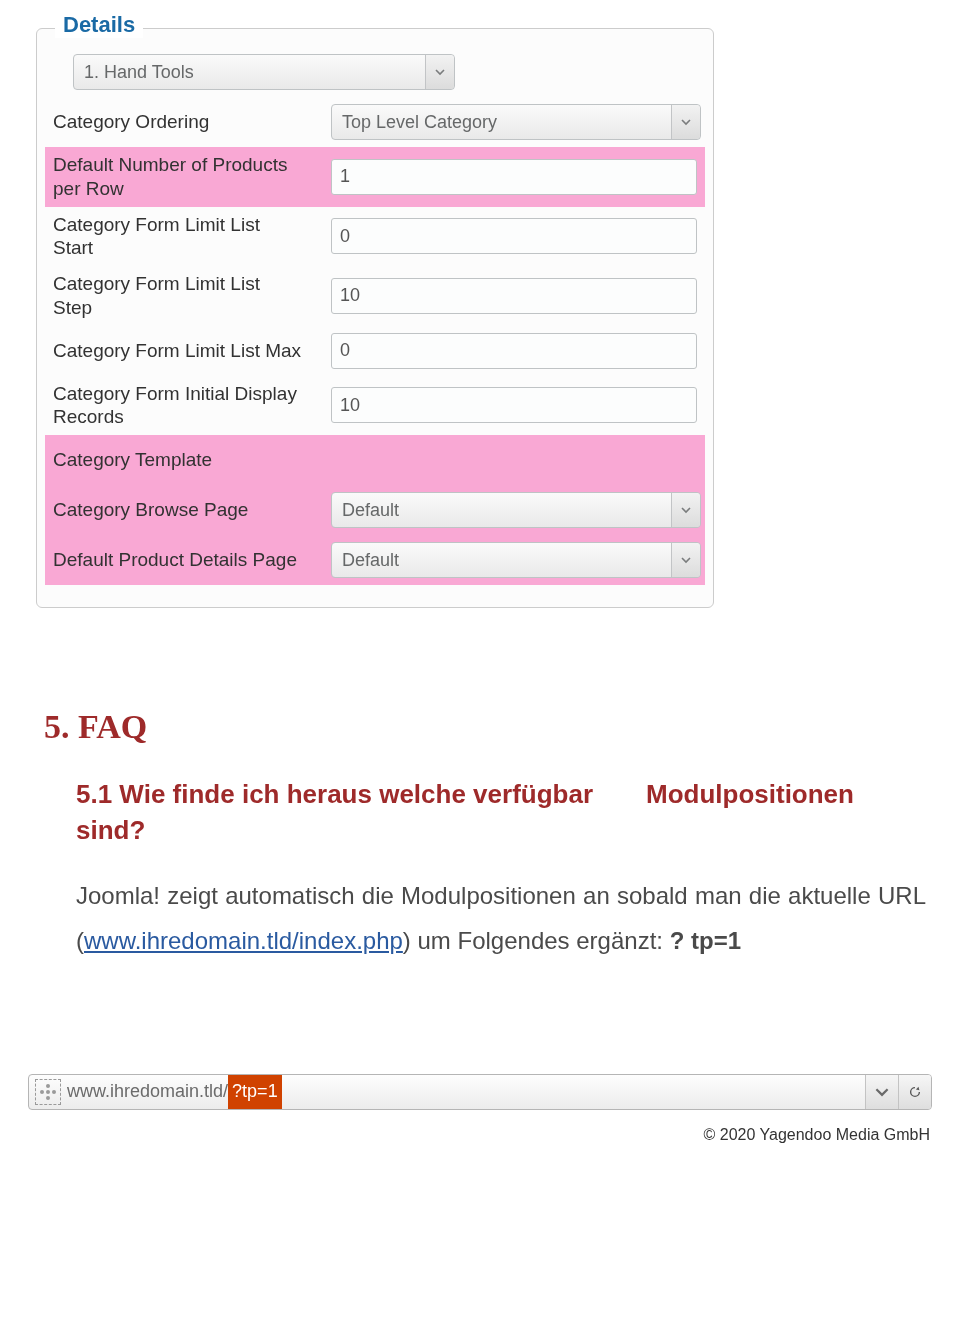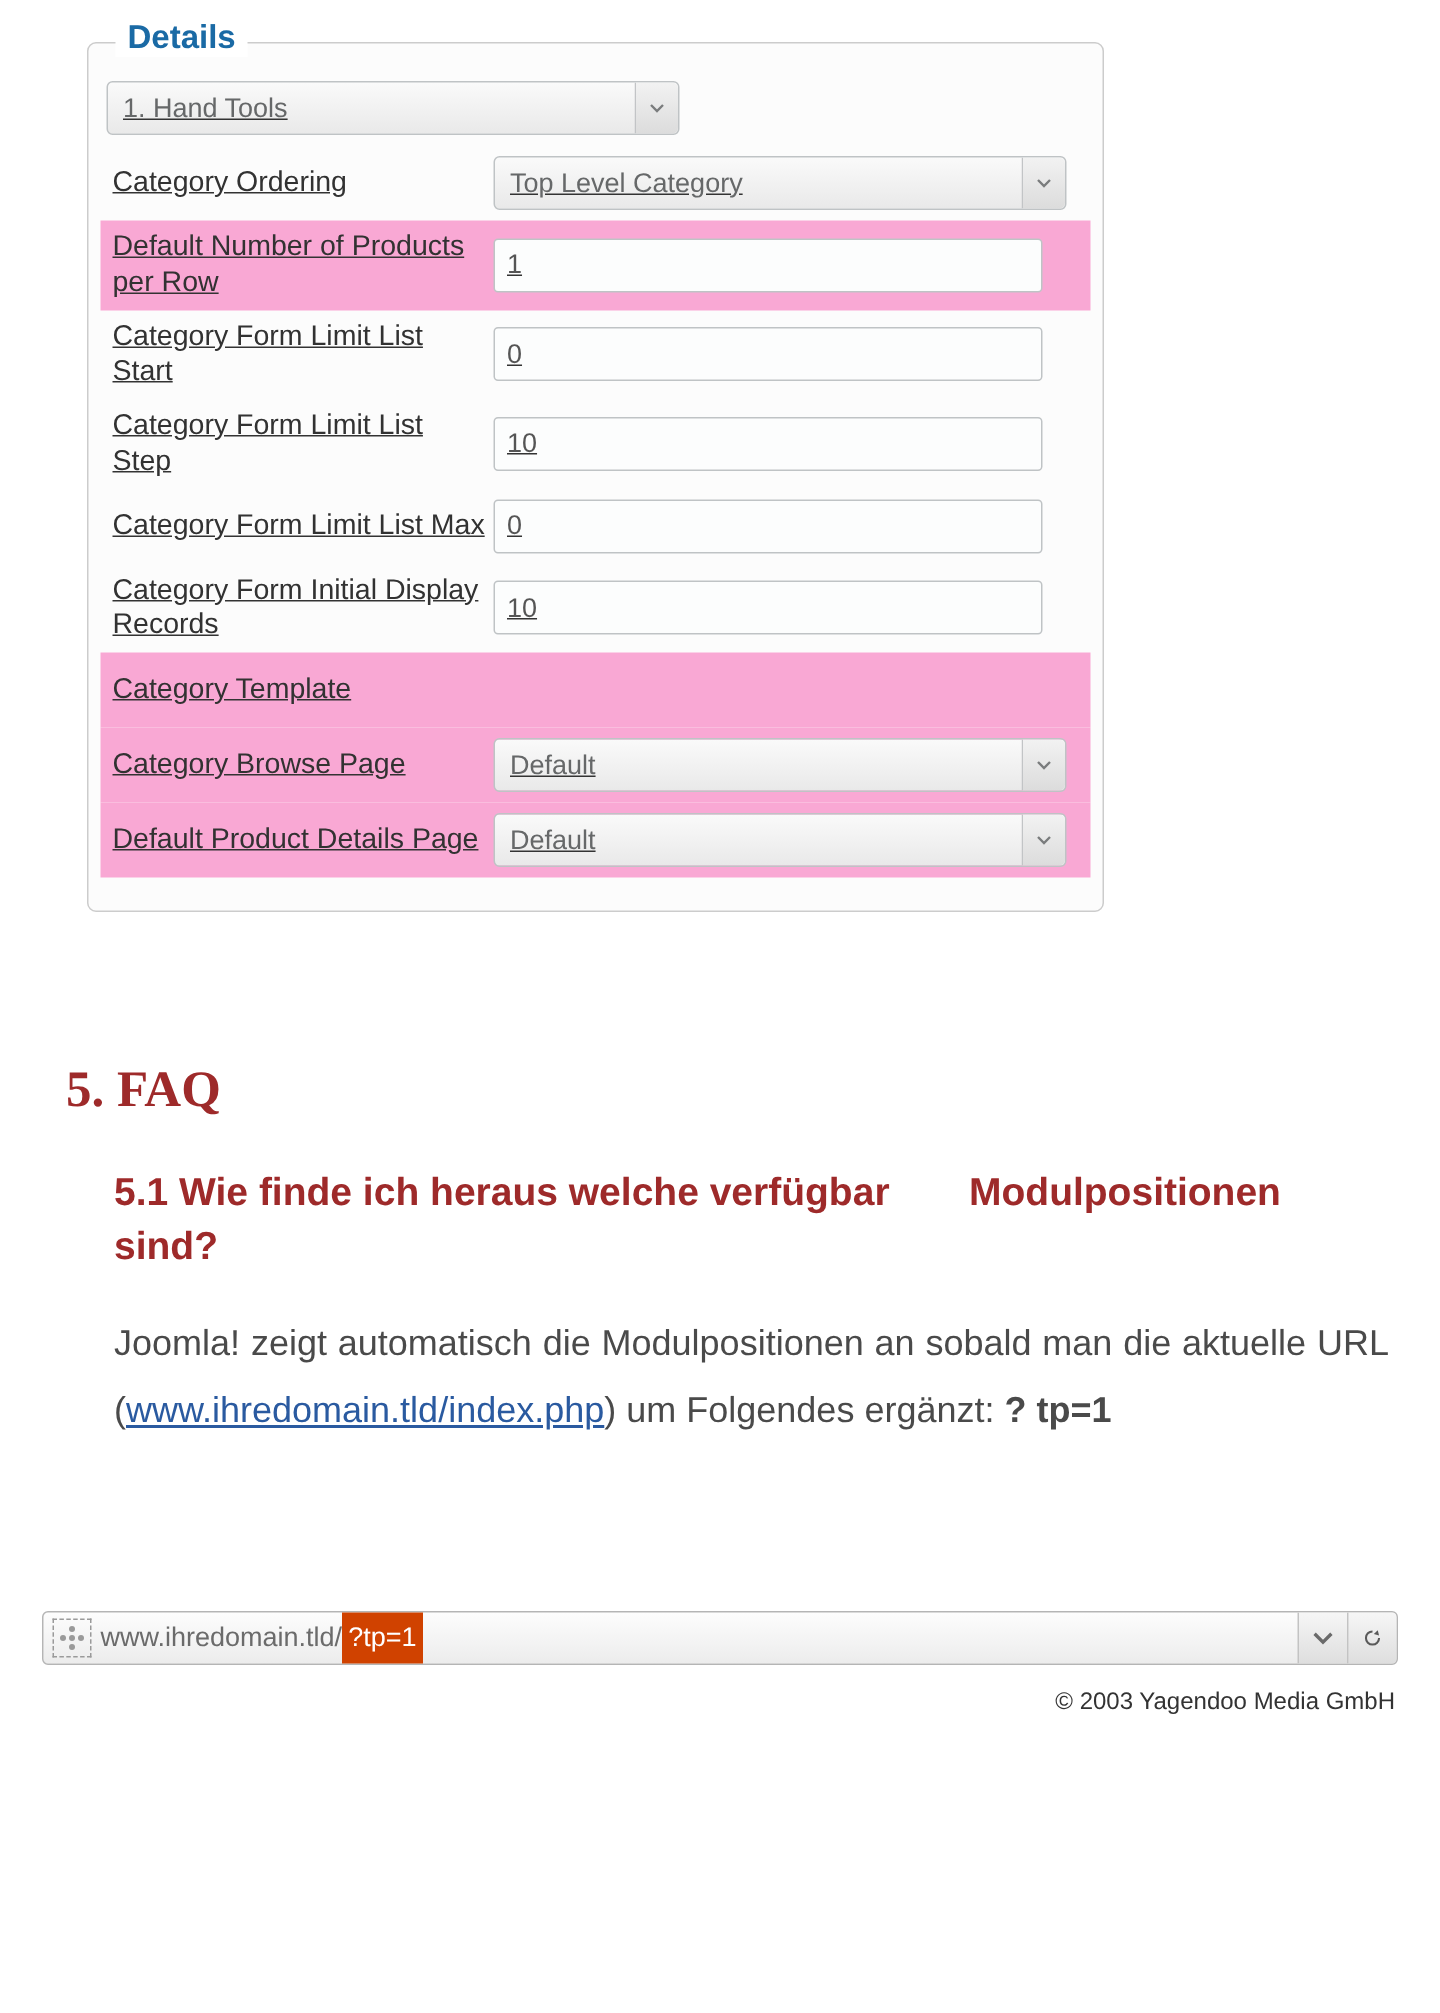"Details" .shot-wrap { padding: 6px 0 0 58px -> 6px 0 0 36px; text-decoration: underline -> none }
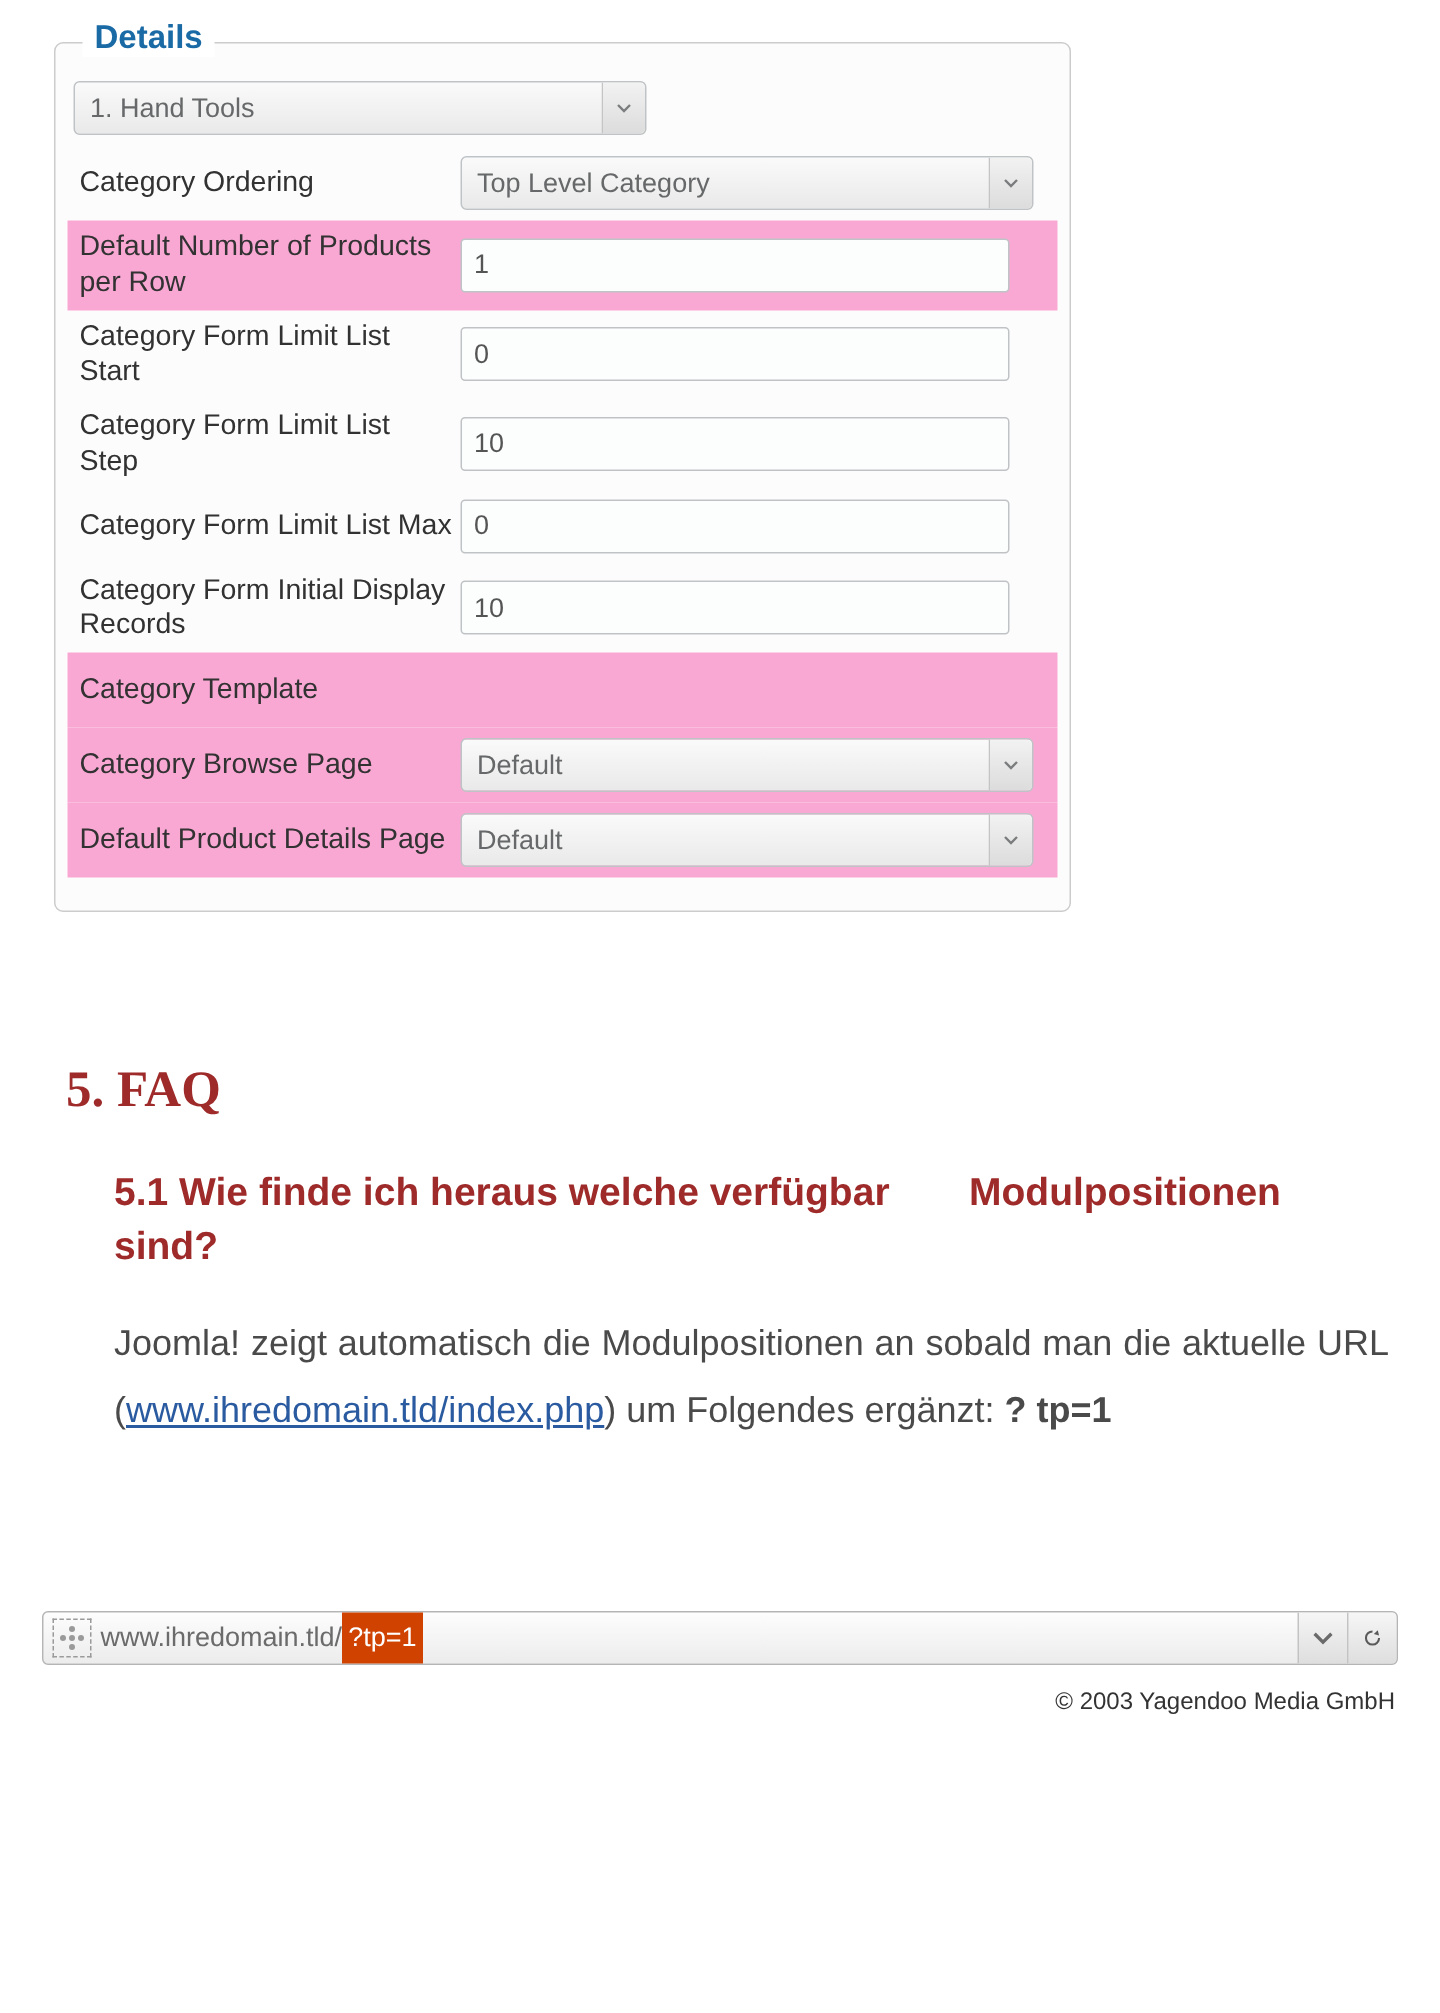"1. Hand Tools" .ctl { margin-left: none -> 24px }
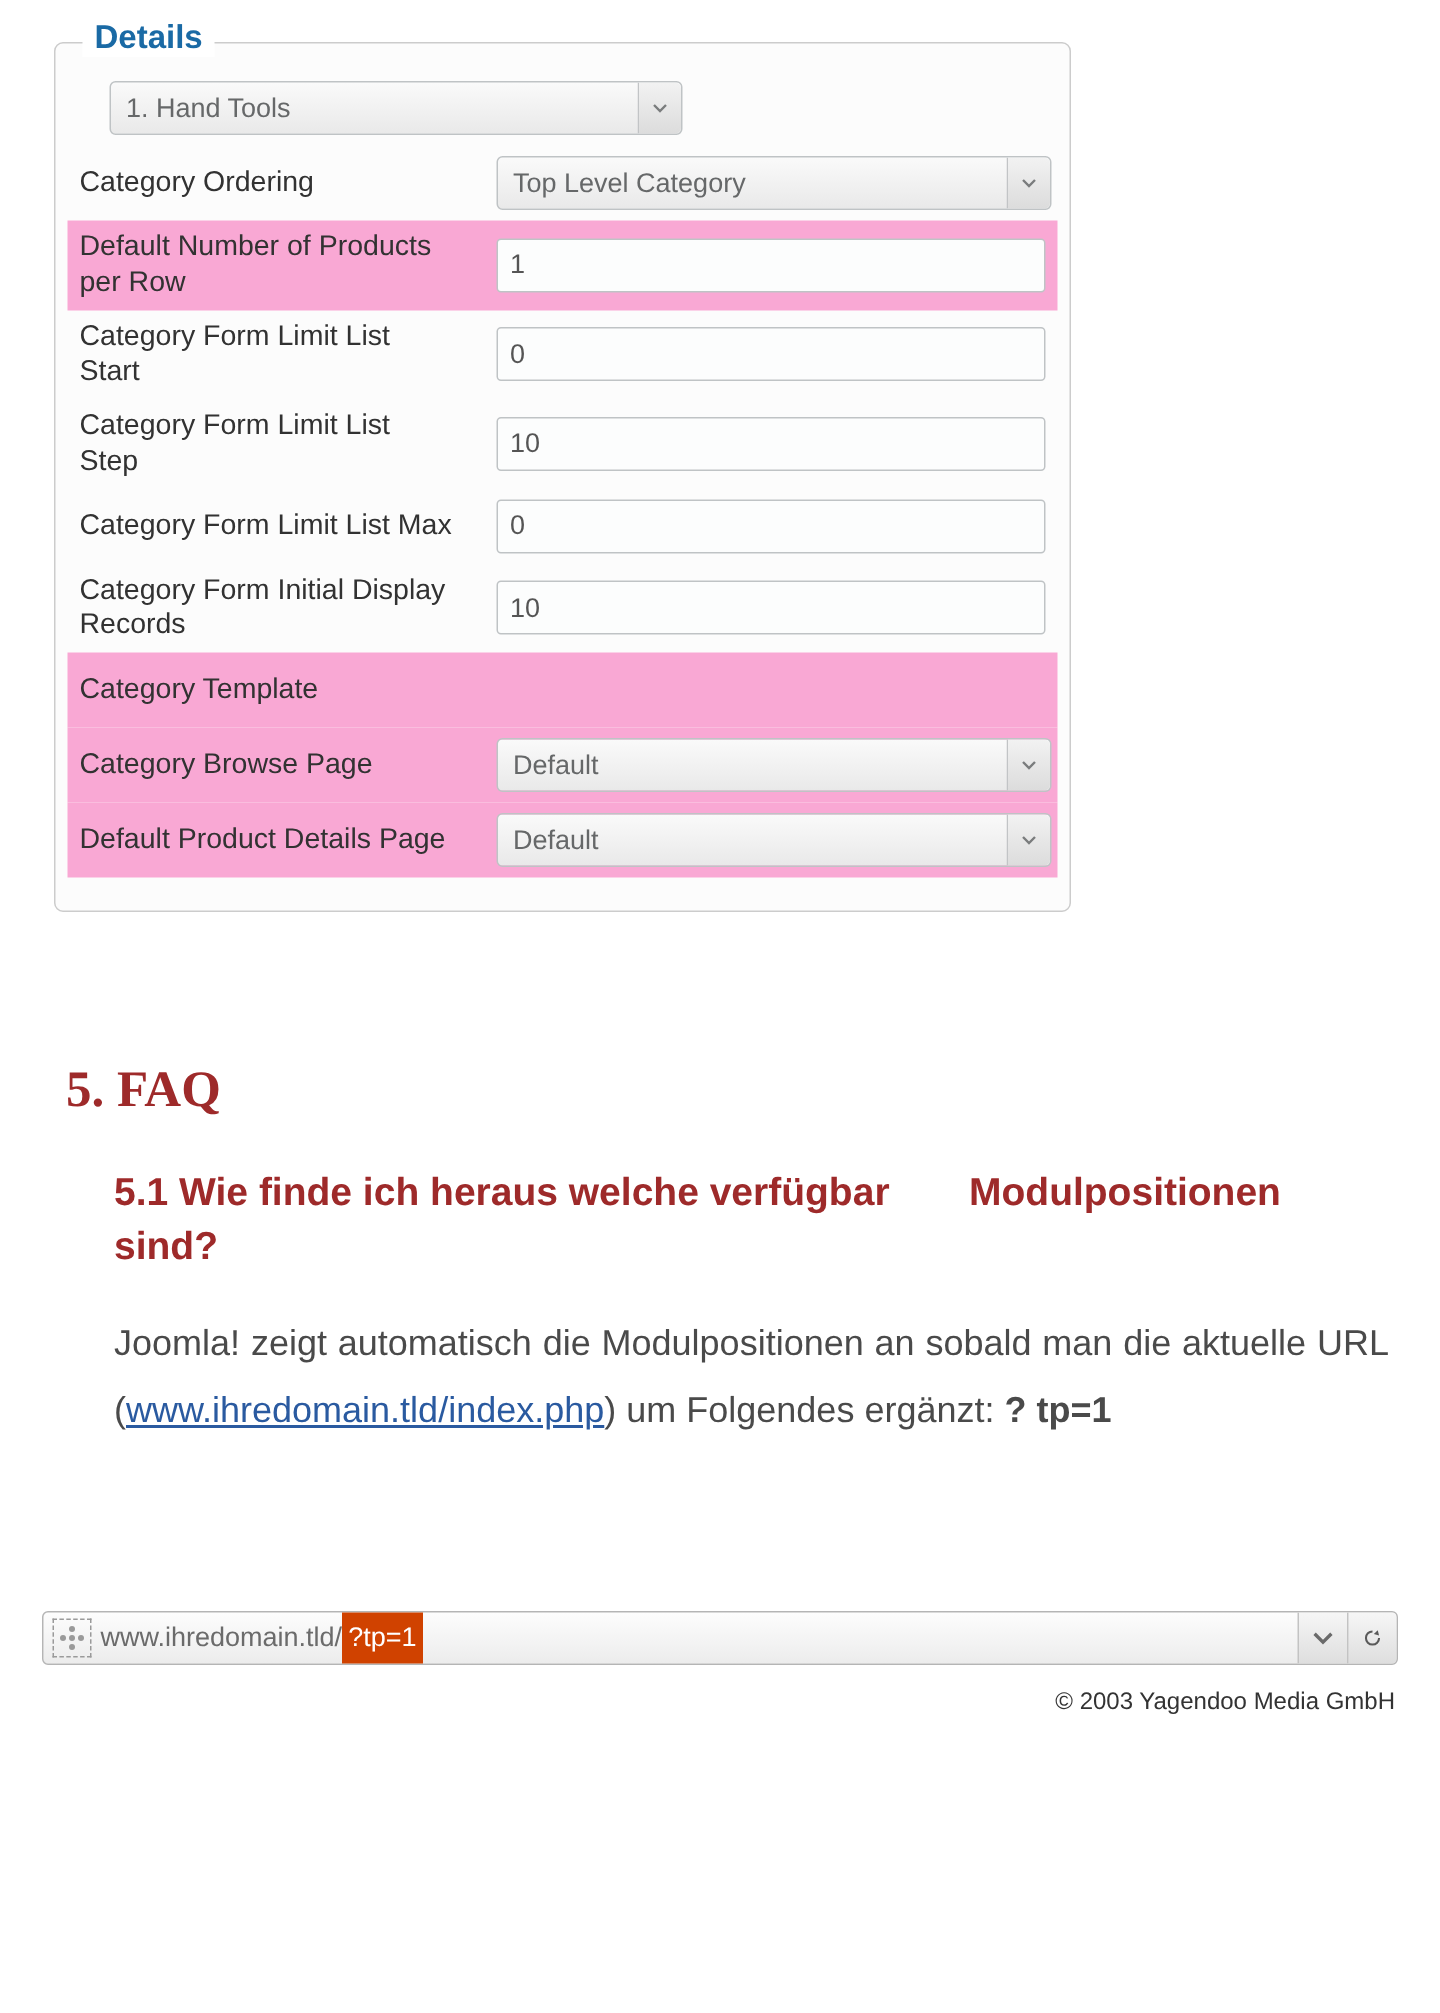"© 2003 Yagendoo Media GmbH" div.copyright { text: 2003 -> 2020 }
